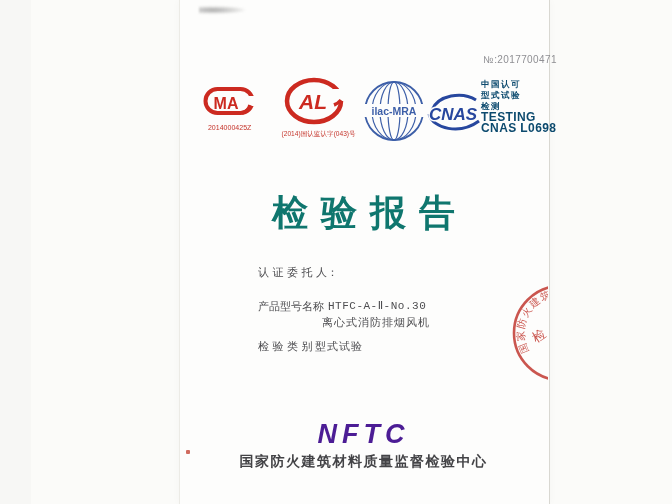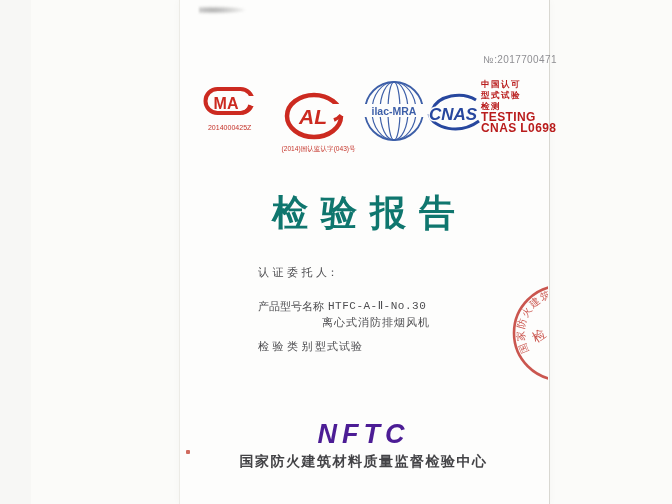"中国认可" .acc { color: #b91c1c -> #0c4a6e }
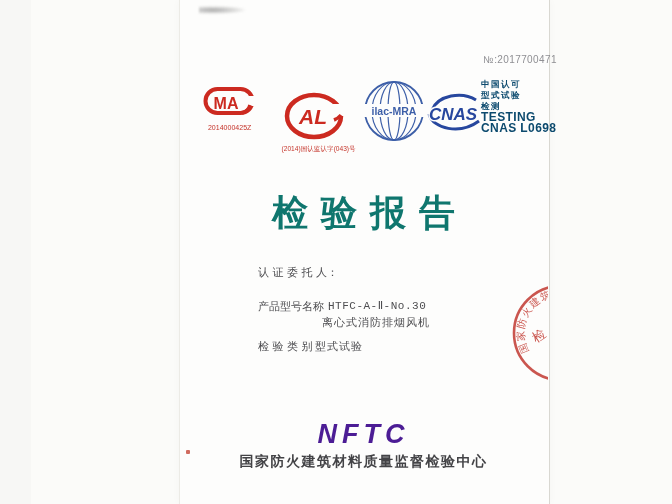"AL" .cal { top: 92px -> 77px }
